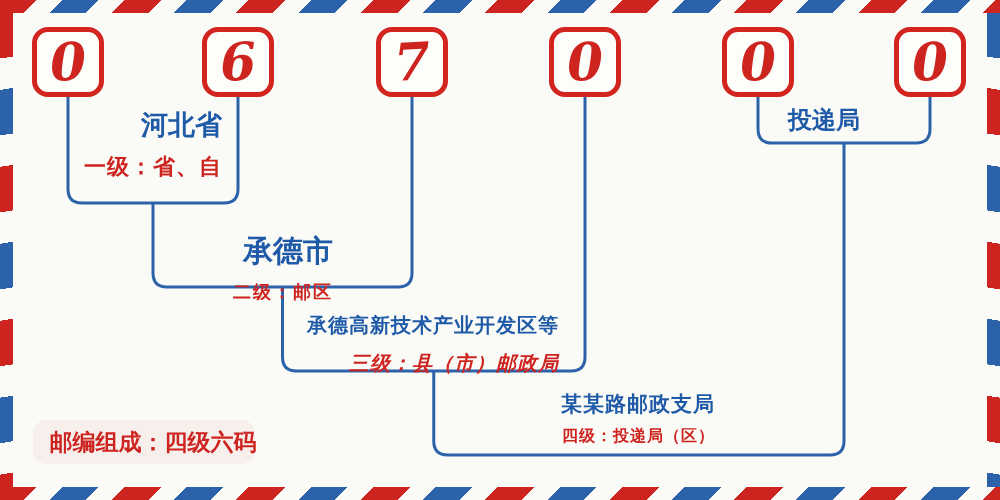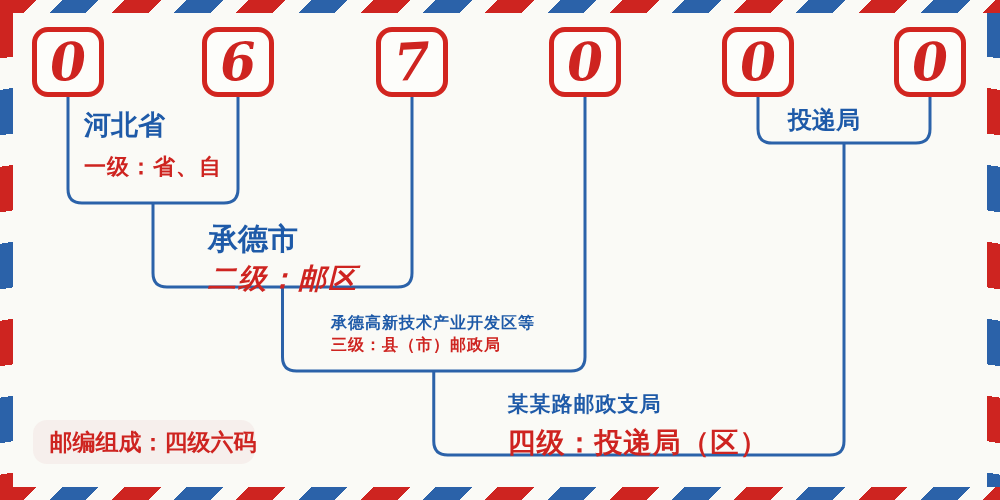"河北省" .group { text-align: left -> right }
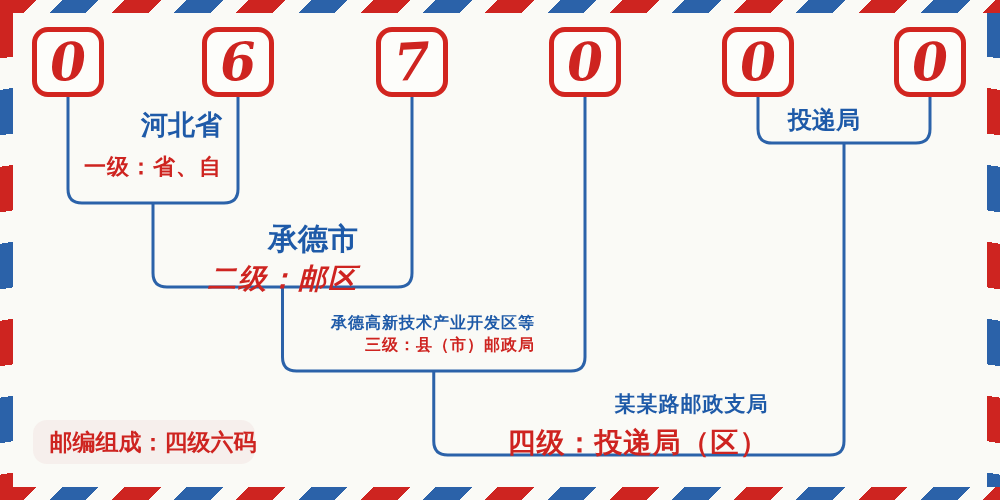"承德市" .g2 .region-name { margin-top: none -> 12px }
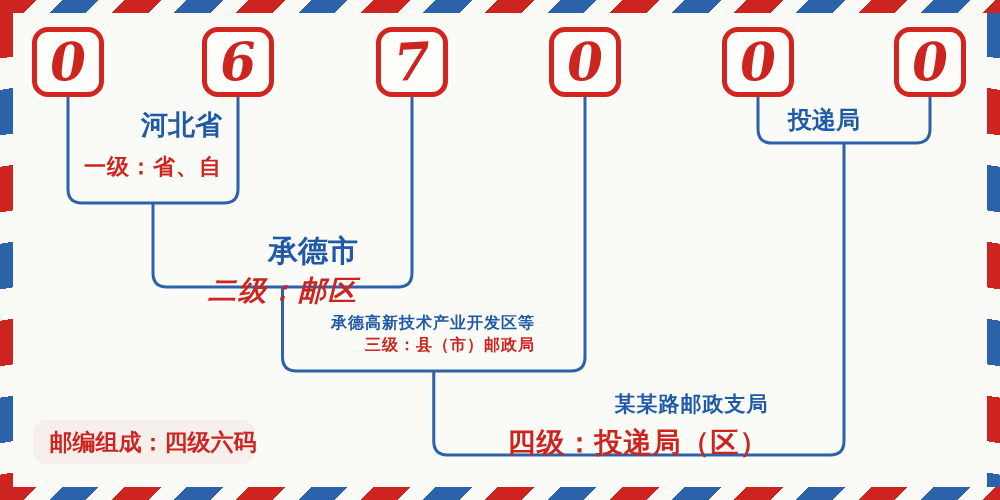"二级：邮区" .g2 .level-desc { font-size: 28px -> 18px; font-style: italic -> none; margin-top: 9px -> 16px }
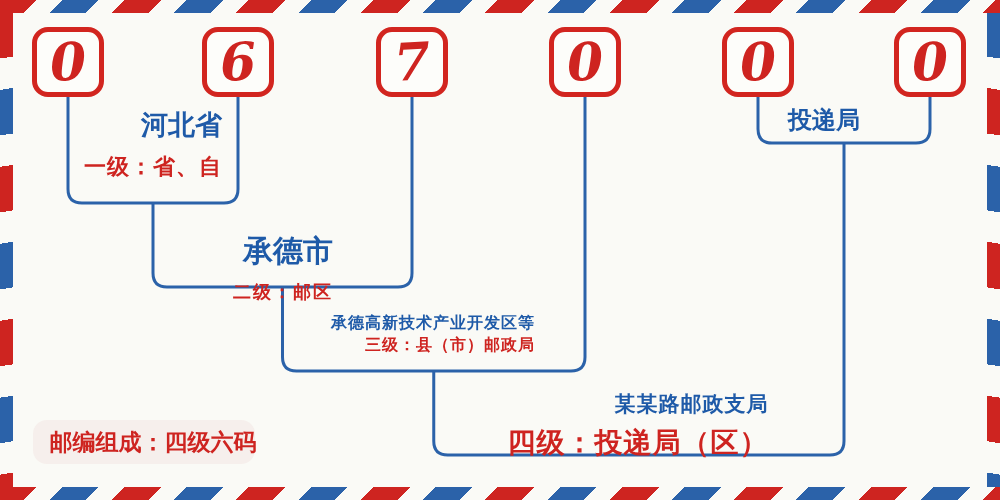"承德高新技术产业开发区等" .g3 .region-name { font-size: 16px -> 20px }
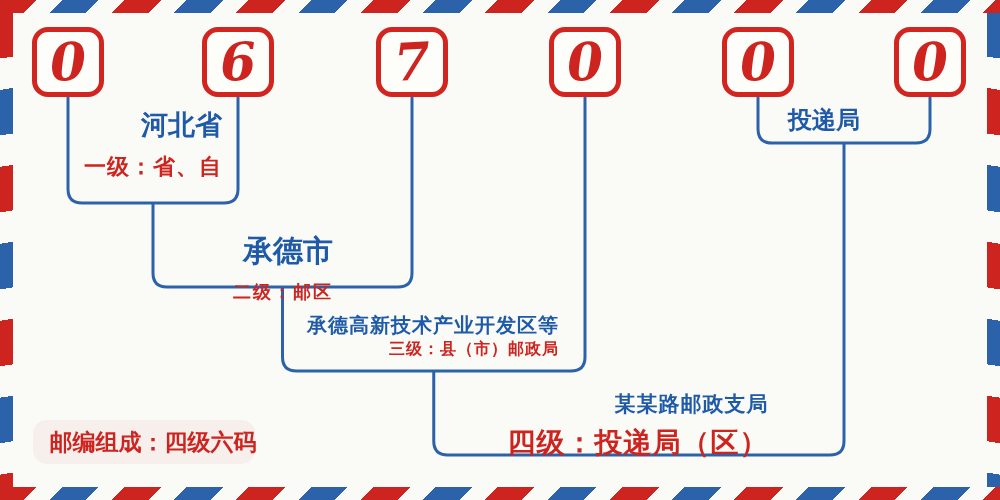"三级：县（市）邮政局" .g3 .level-desc { font-size: 16px -> 20px; font-style: none -> italic; margin-top: 5px -> 17px }
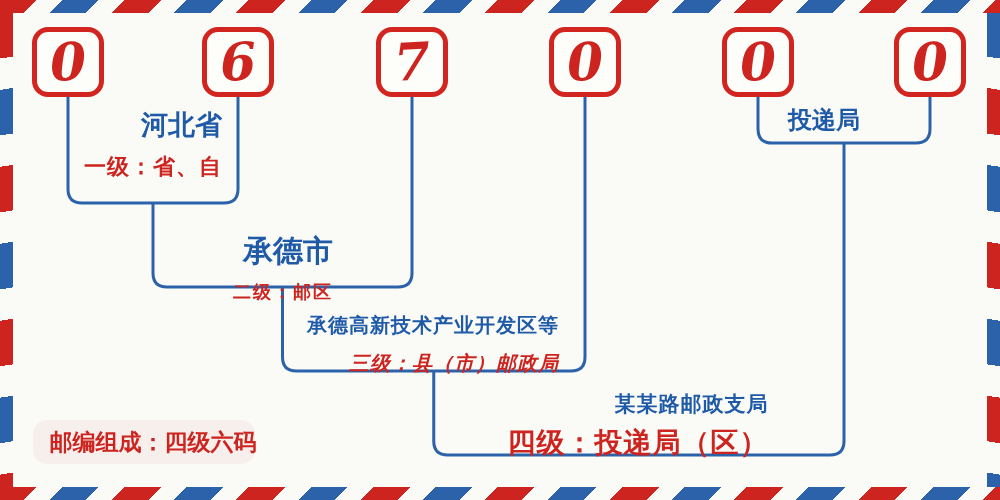"四级：投递局（区）" .g4 .level-desc { font-size: 28px -> 16px }
